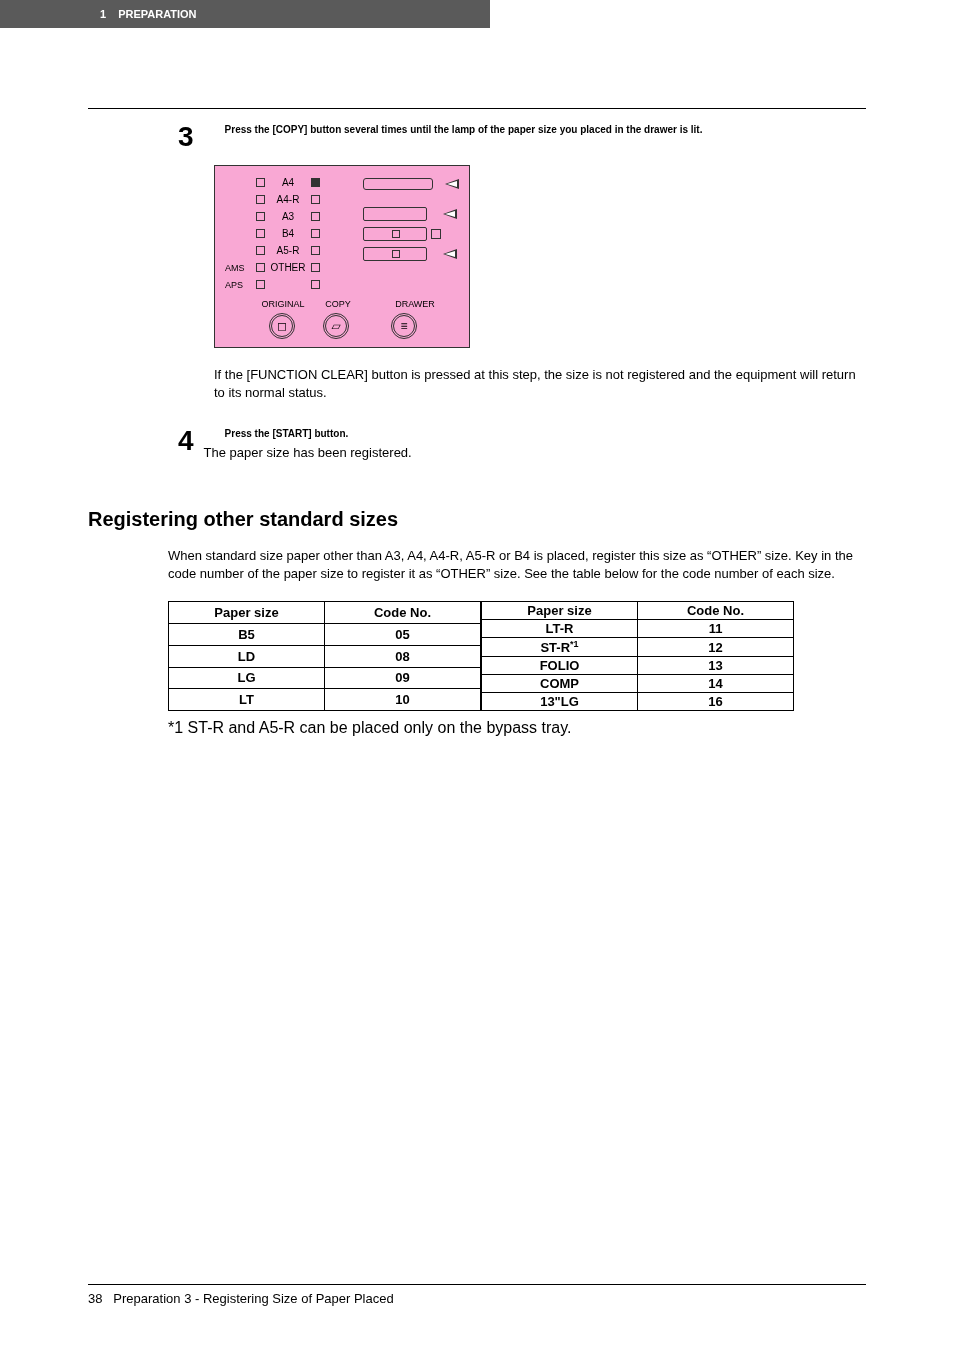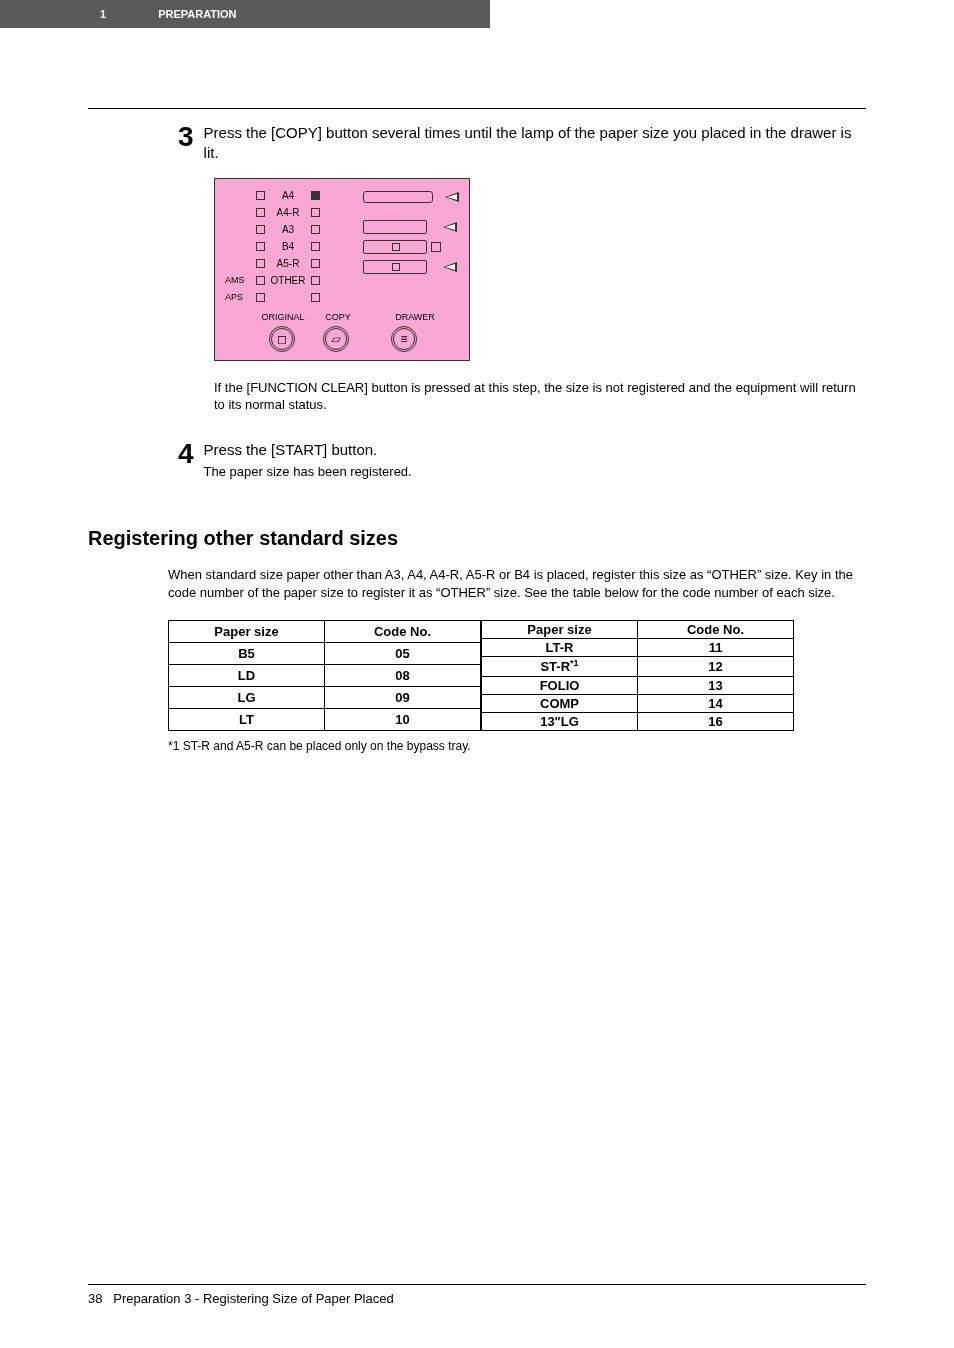"PREPARATION" .header-bar .title { margin-left: 40px -> none }
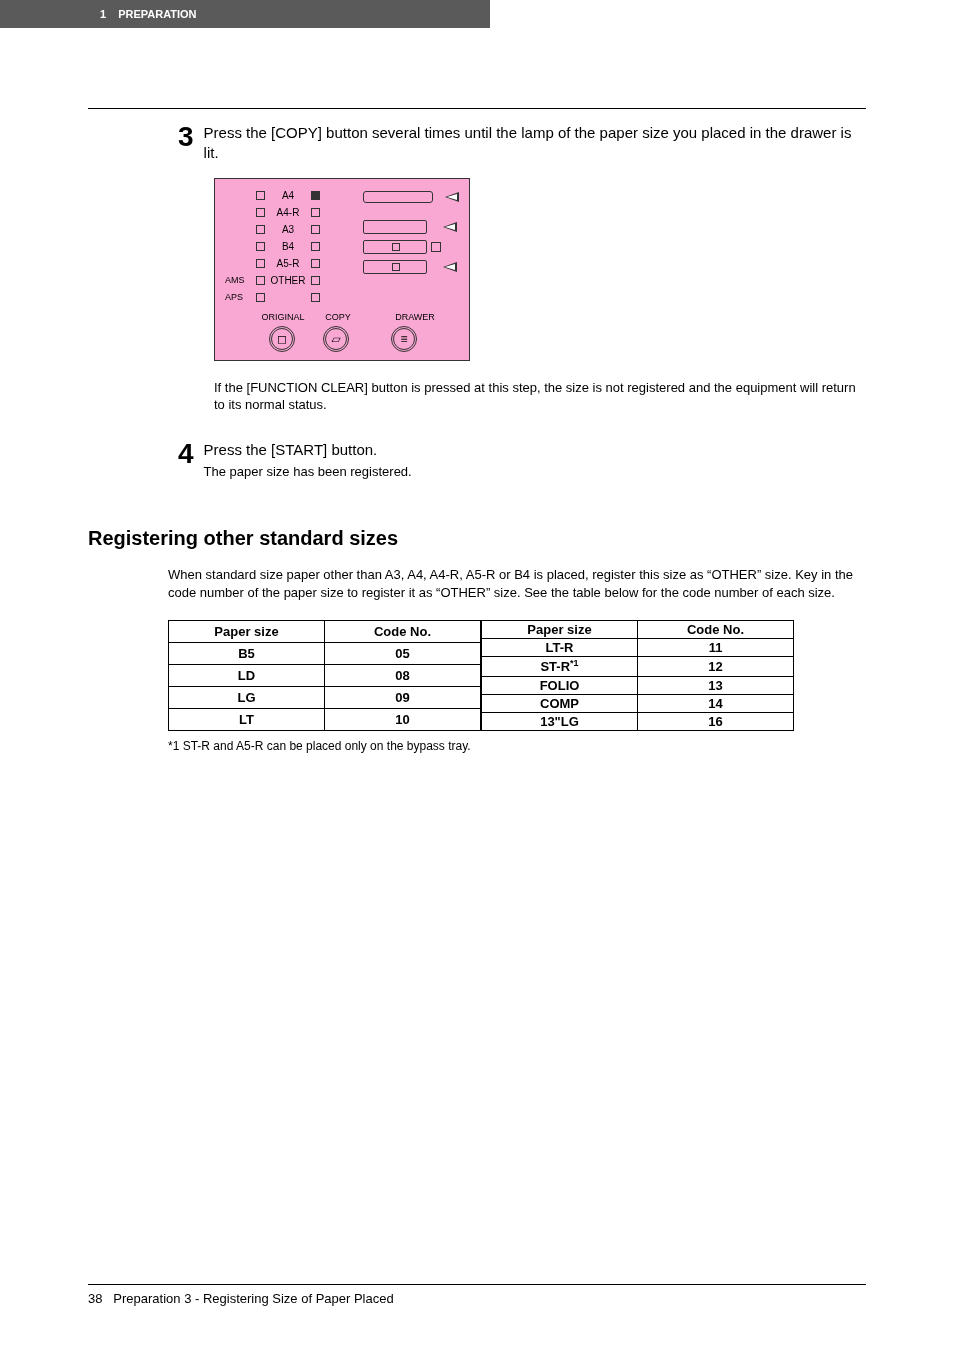"Press the [COPY] button several" .step-title { font-size: 15px -> 10px; font-weight: normal -> bold; margin-left: none -> 21px }
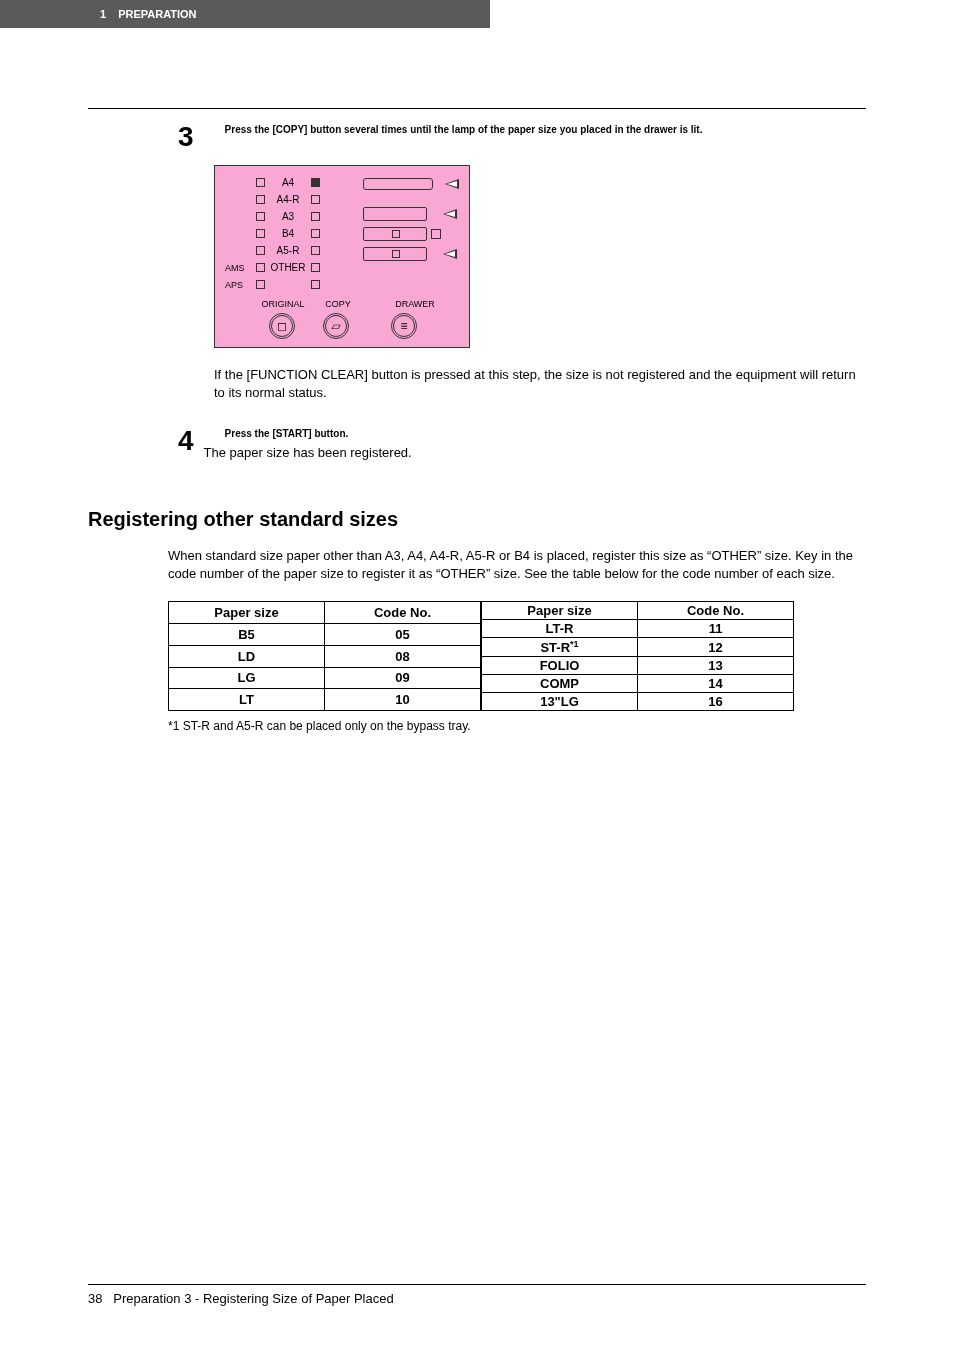"*1 ST-R and A5-R can" .footnote { font-size: 12px -> 16px }
